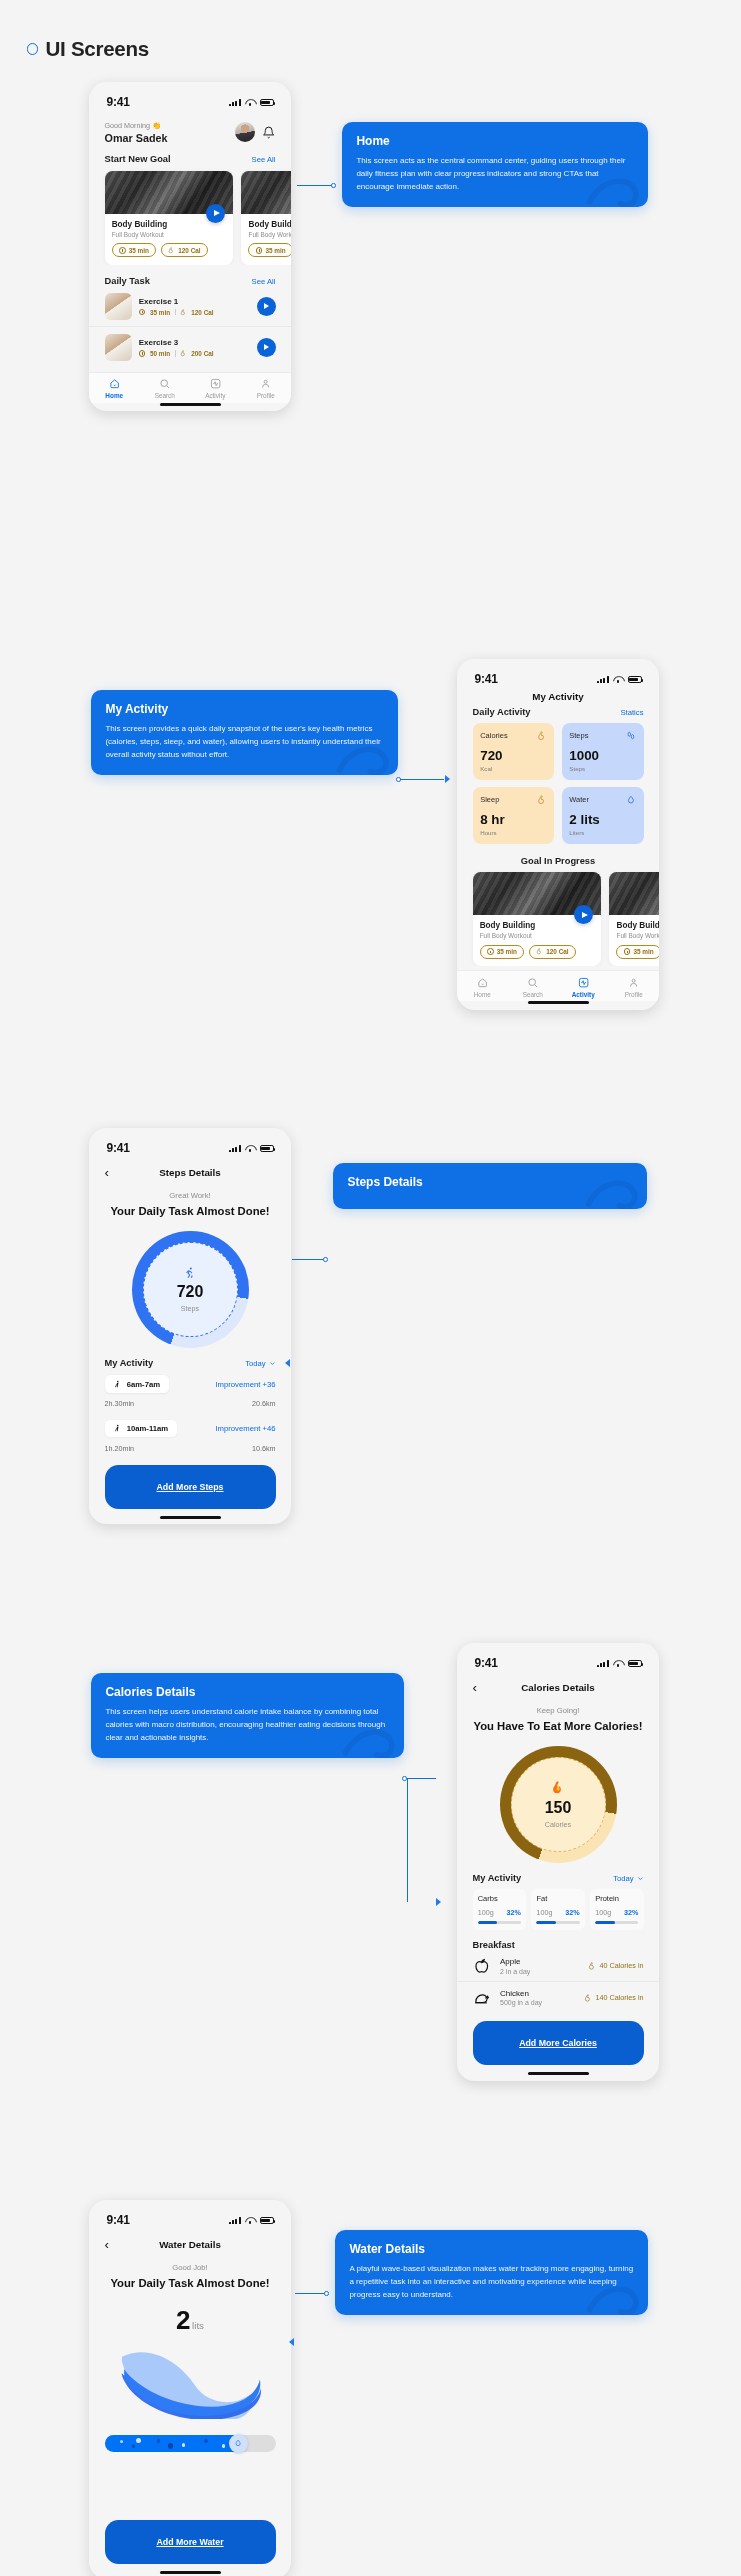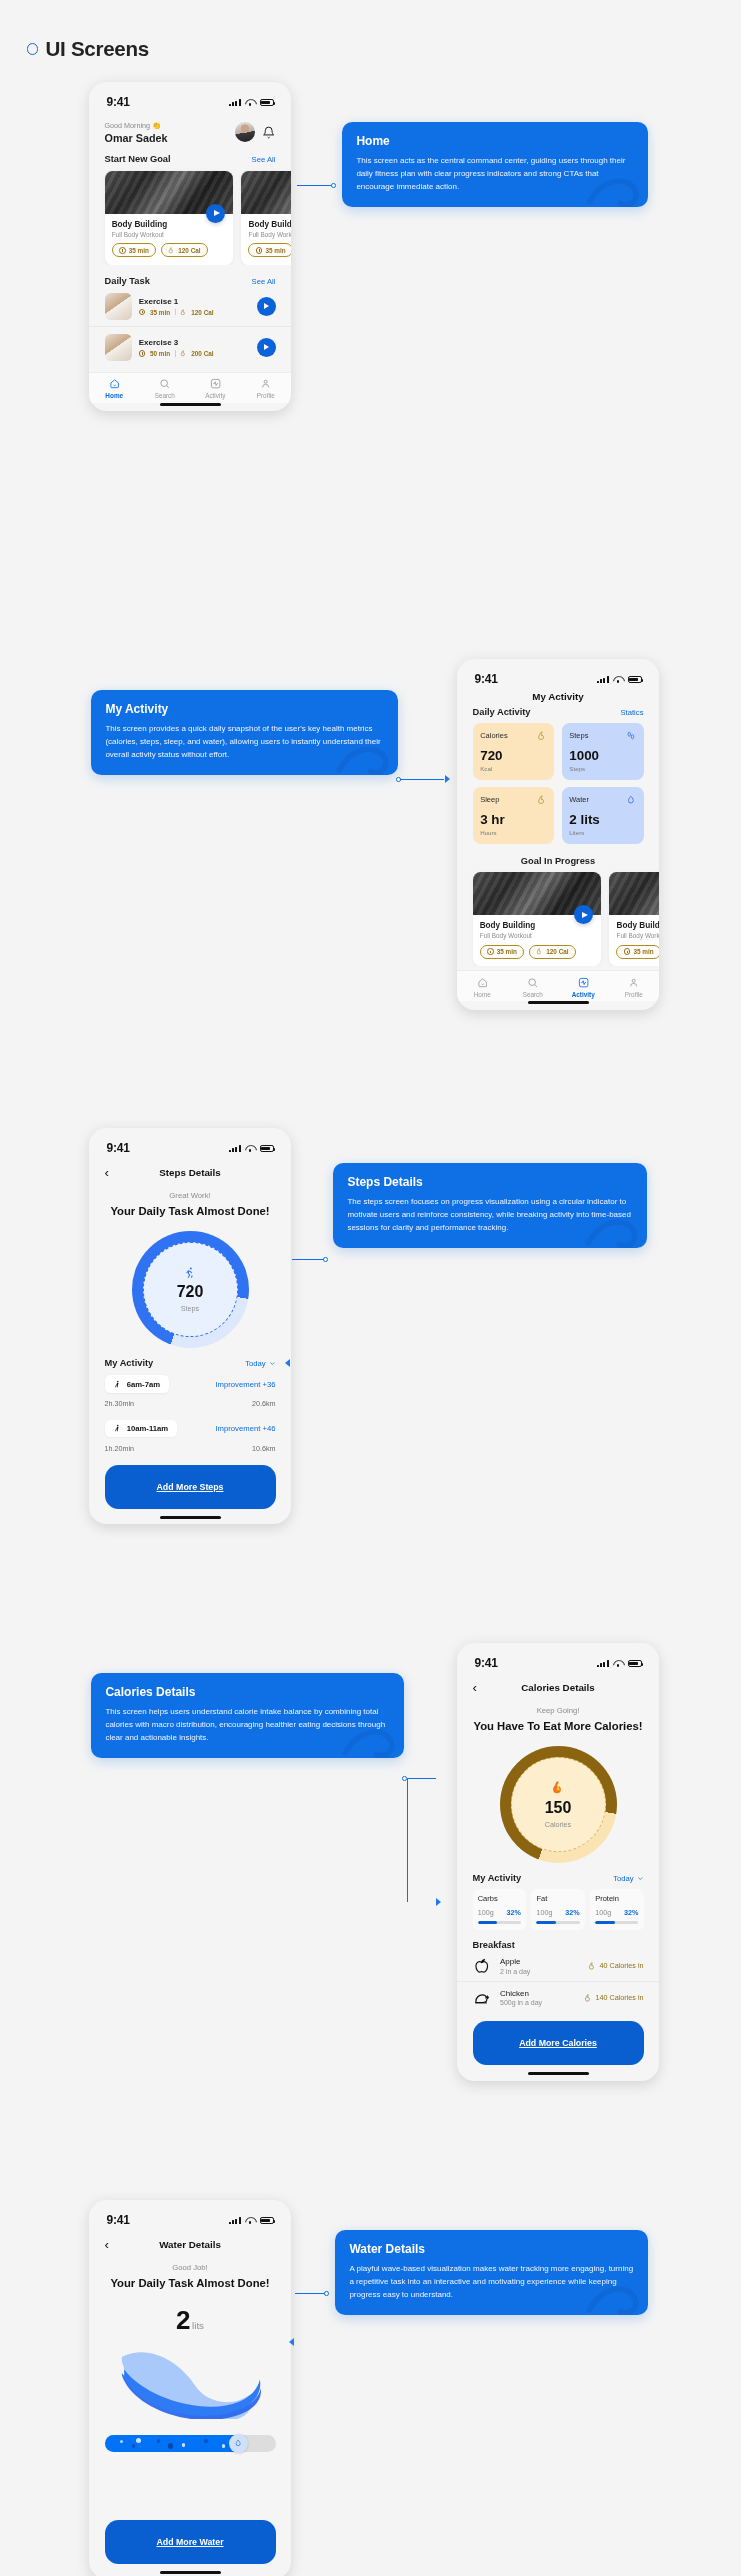"3 hr" div.m-val { text: 3 -> 8 }
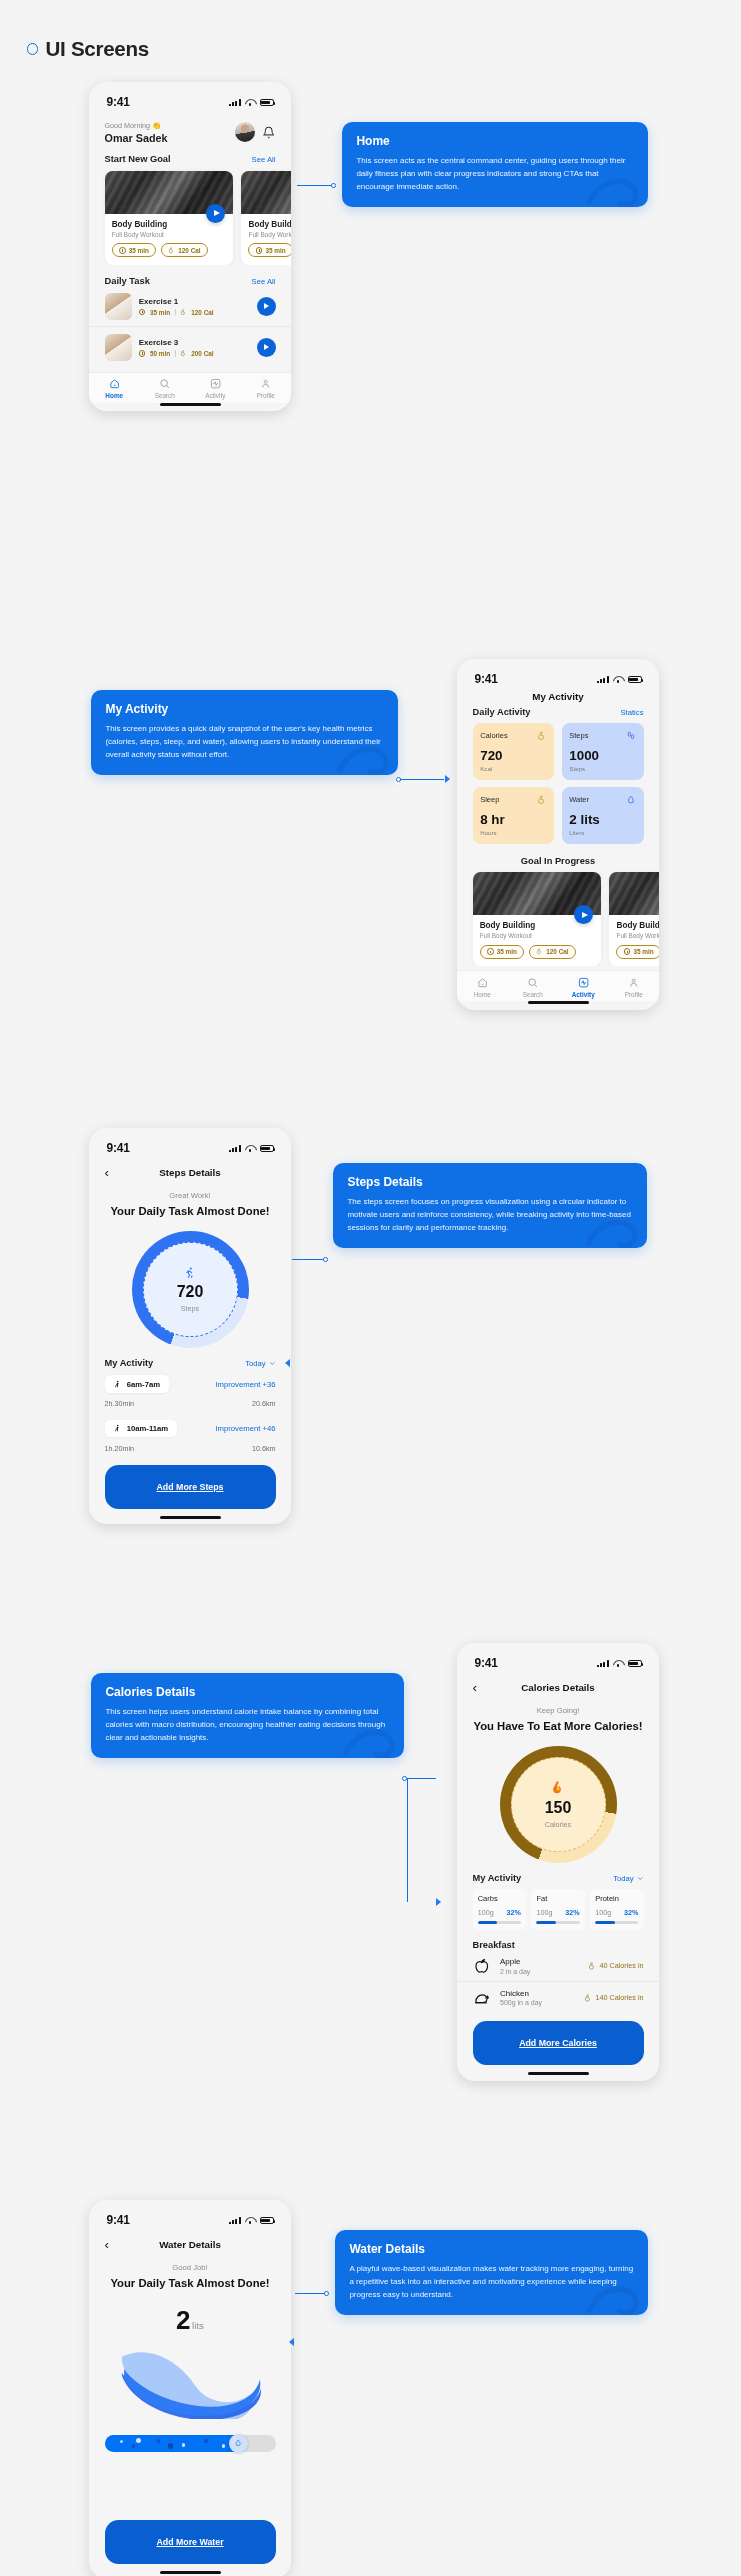"The steps screen focuses on" p { html: <p>The steps screen focuses on progress visualization using a circular indicator to motivate users and reinforce consistency, while breaking activity into time-based sessions for clarity and performance tracking.</p> -> none }
